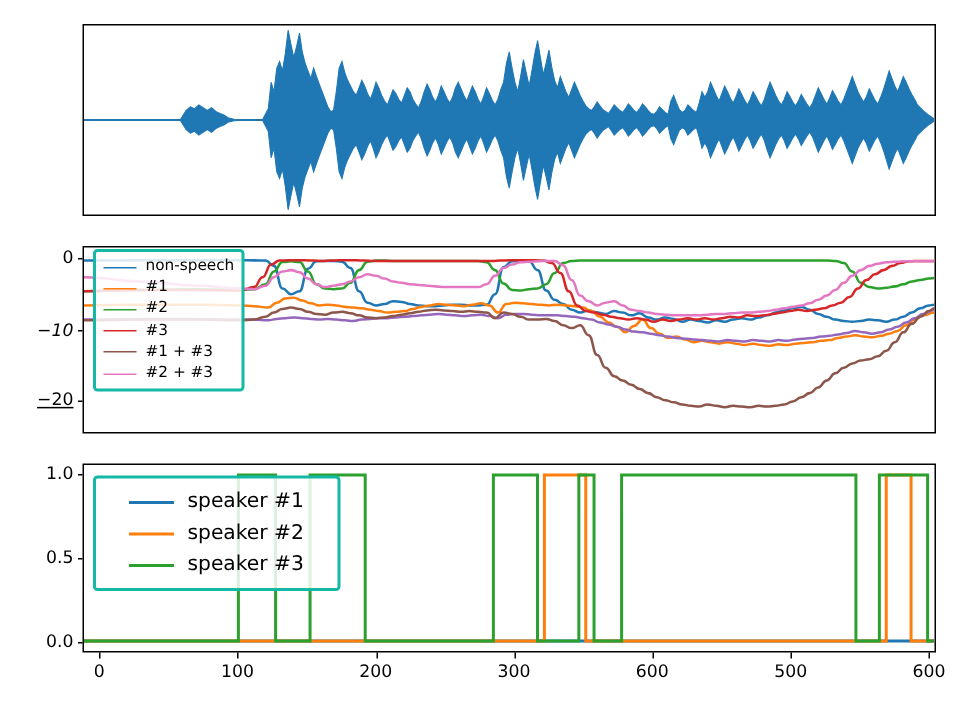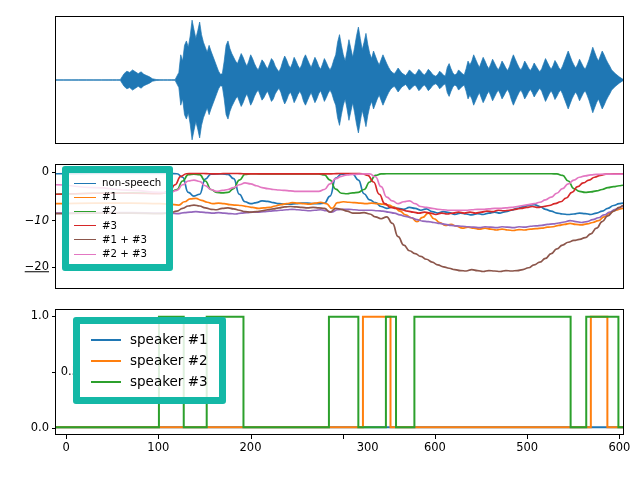"non-speech" .legend { border: 7px solid #14b8a6 -> 2px solid #14b8a6 }
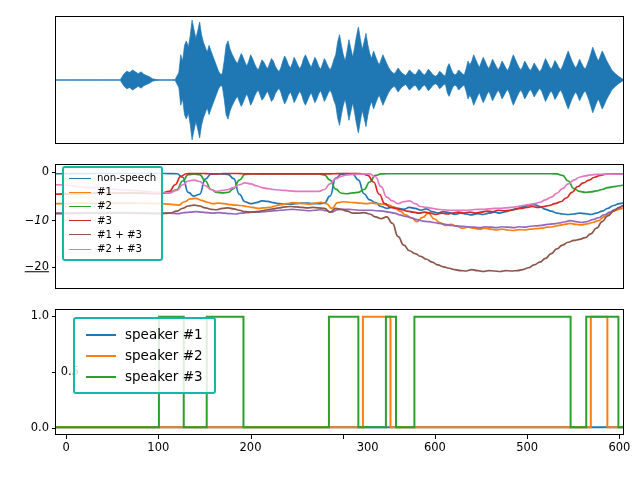"speaker #1" #legend-bot { margin-left: 11px -> none; padding: 5px 11px -> 5px 22px }
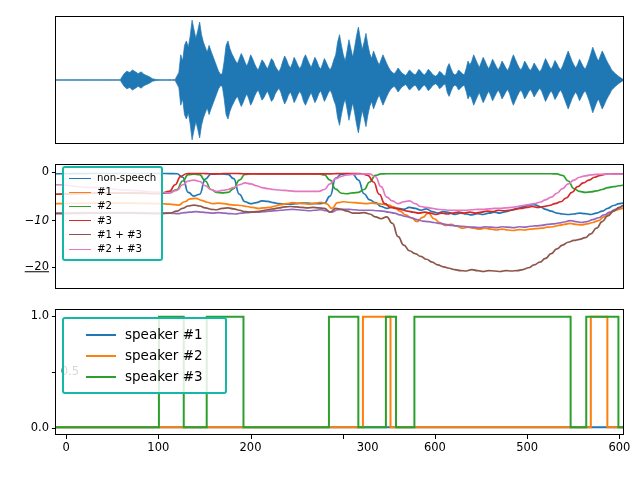"0.5" div.tick { right: 561px -> 591px }
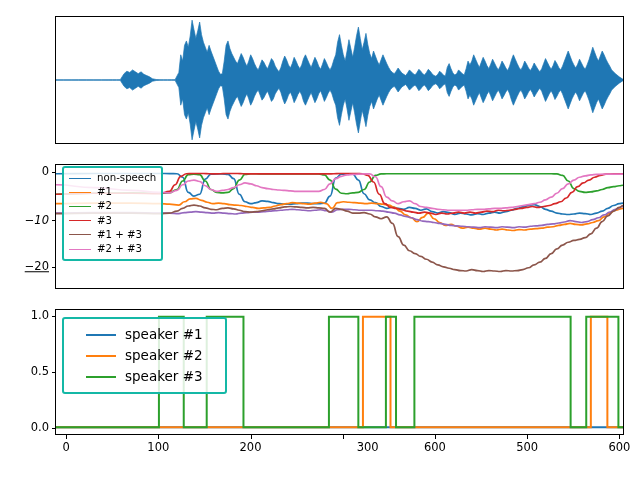"300" div.tick { margin-left: 25px -> none }
